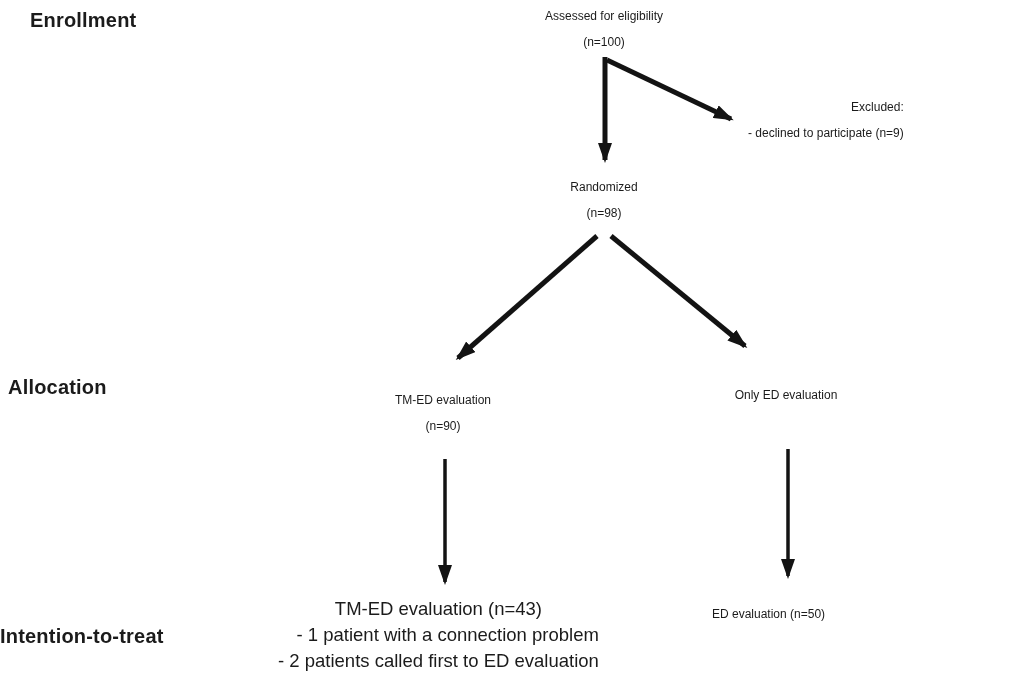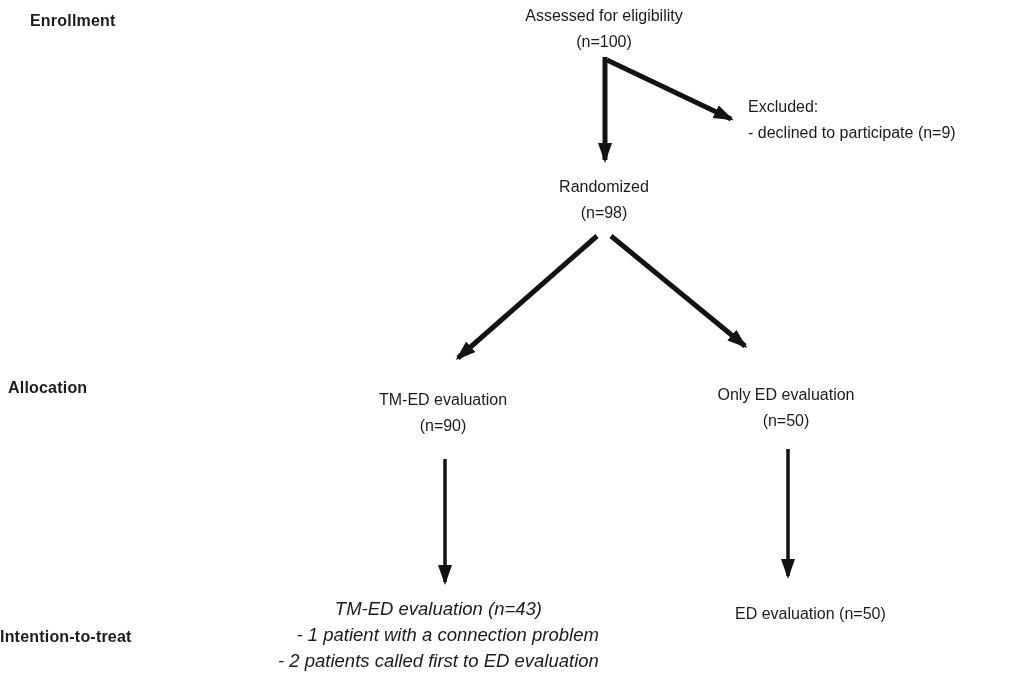"Enrollment" .stage-label { font-size: 16px -> 20px }
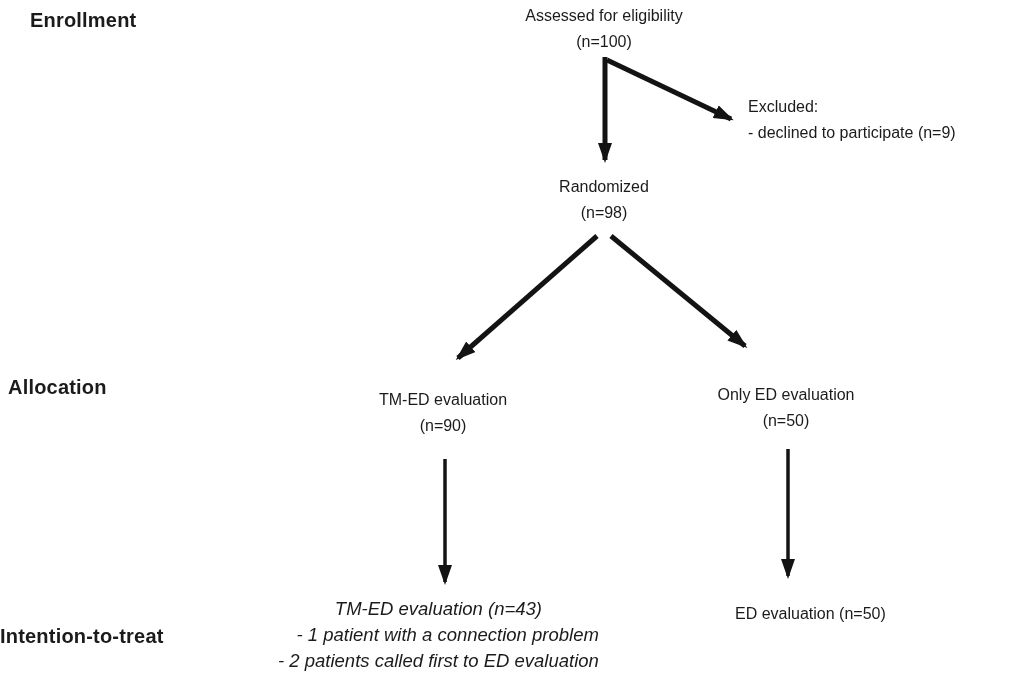"Assessed for eligibility" .node { font-size: 16px -> 12px }
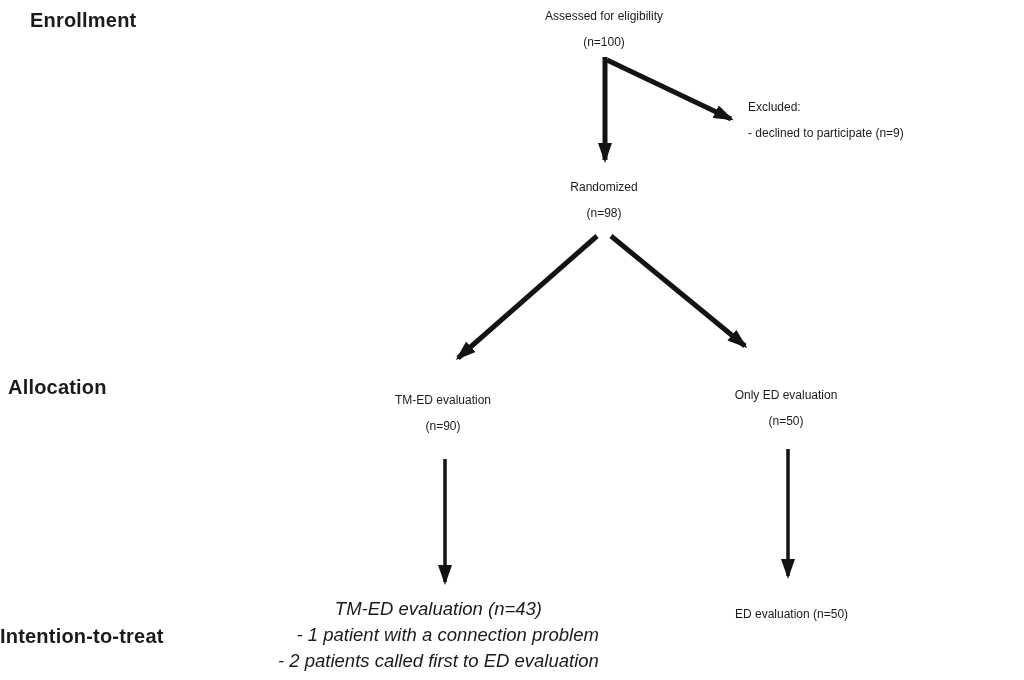"Excluded:" .node.leftalign { text-align: left -> right }
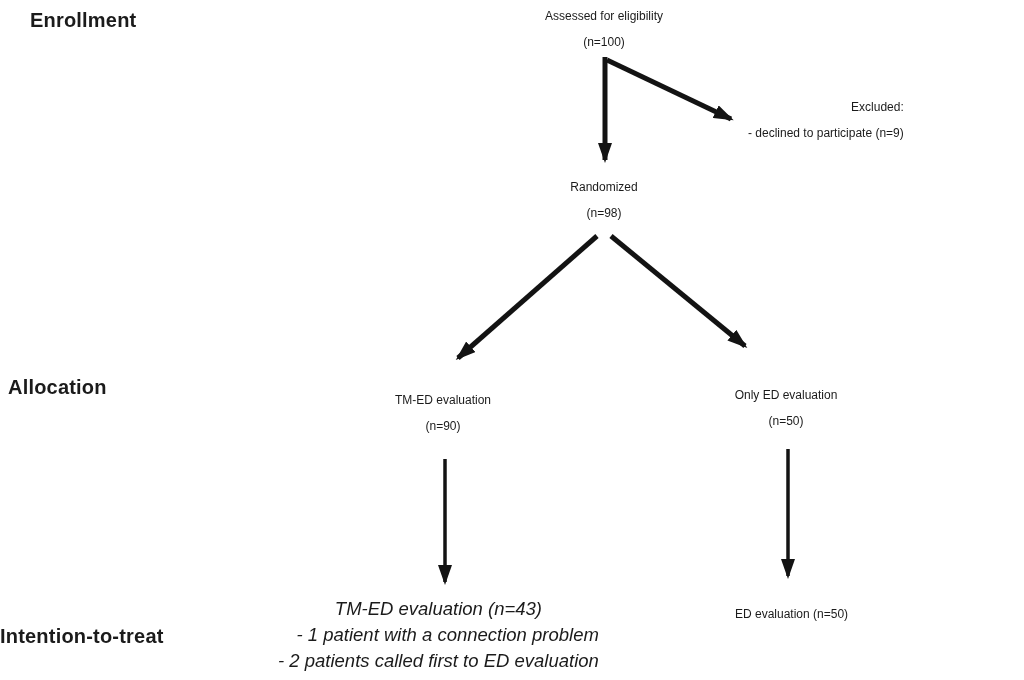"(n=50)" div { html: <div>(n=50)</div> -> none }
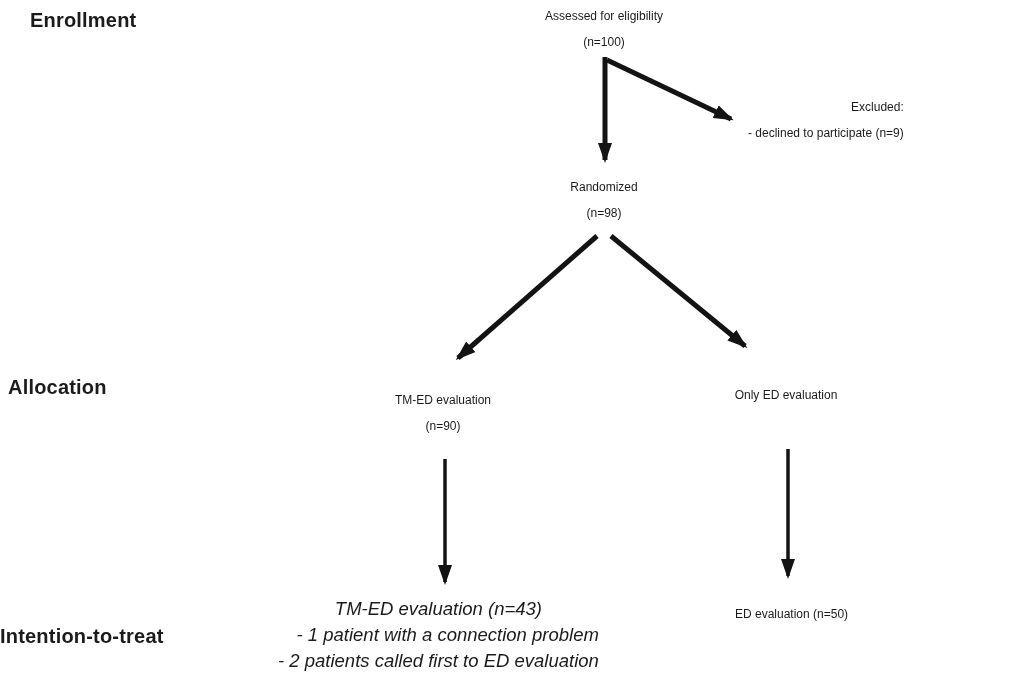"TM-ED evaluation (n=43)" div.itt-block { font-style: italic -> none }
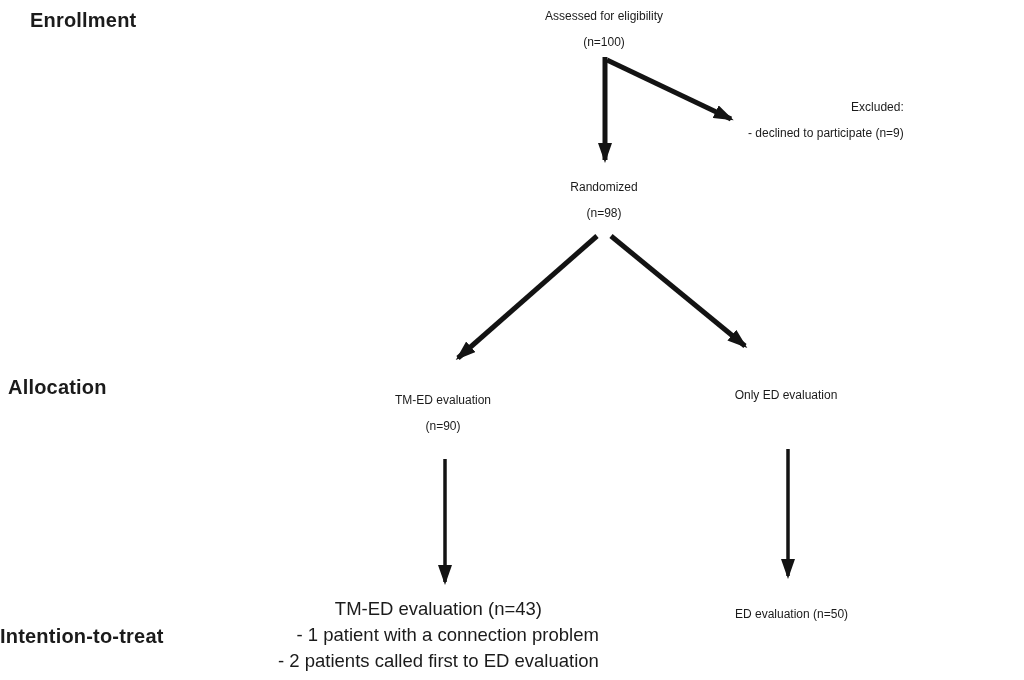"ED evaluation (n=50)" div.node { left: 735px -> 712px }
